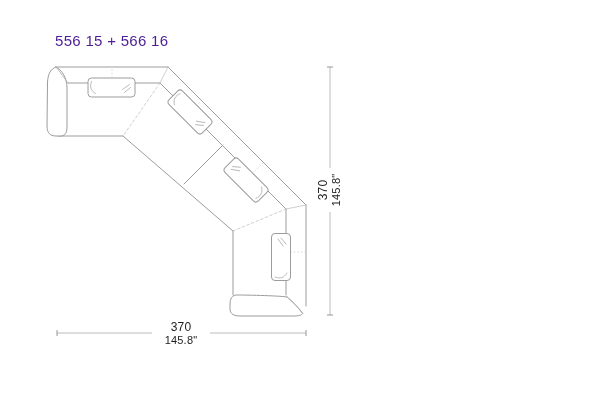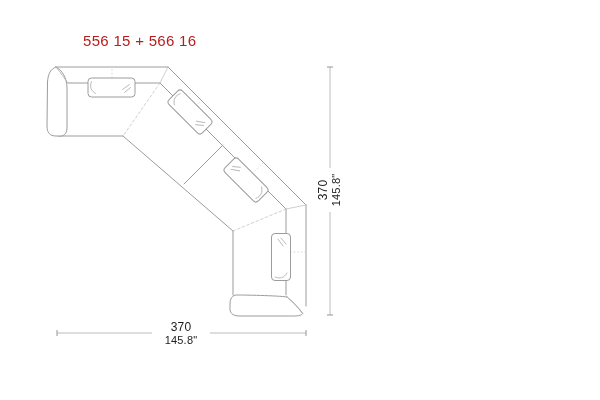"556 15 + 566 16" .title { color: #b91c1c -> #4c1d95; margin-left: 28px -> none }
